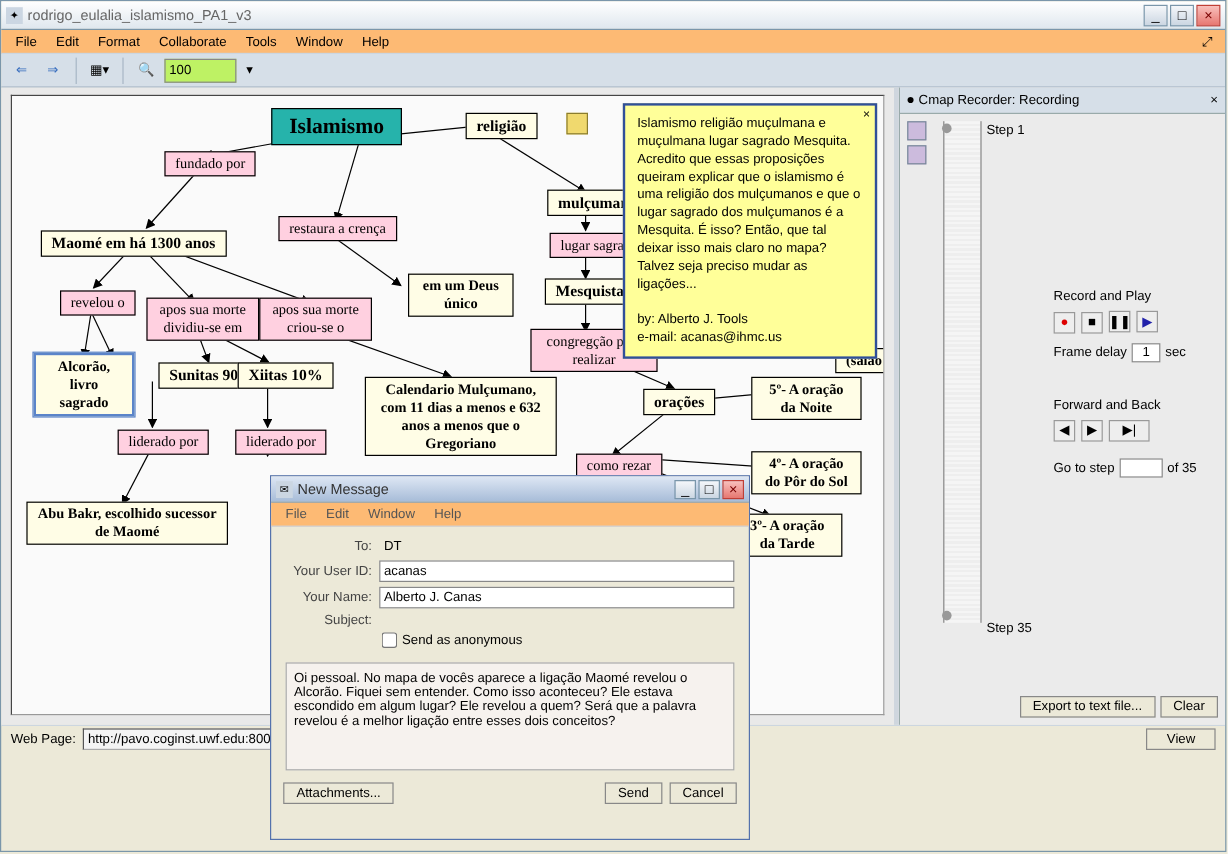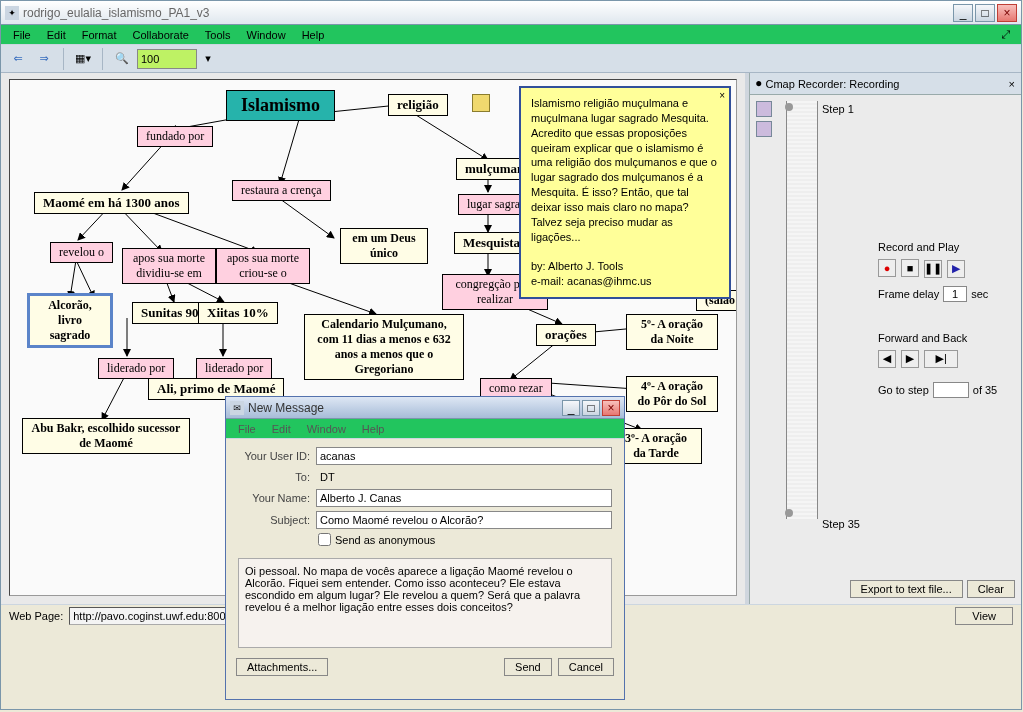"File" .menubar { background: #22c55e -> #fdba74 }
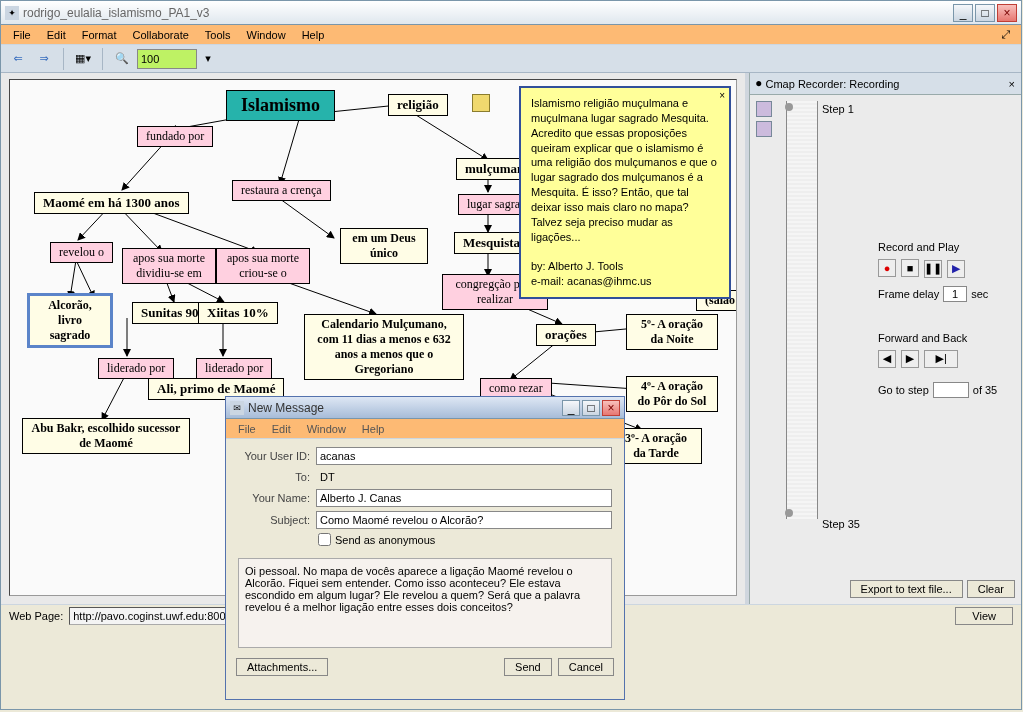"Ali, primo de Maomé" div.node { html: <div>Ali, primo de Maomé</div> -> none }
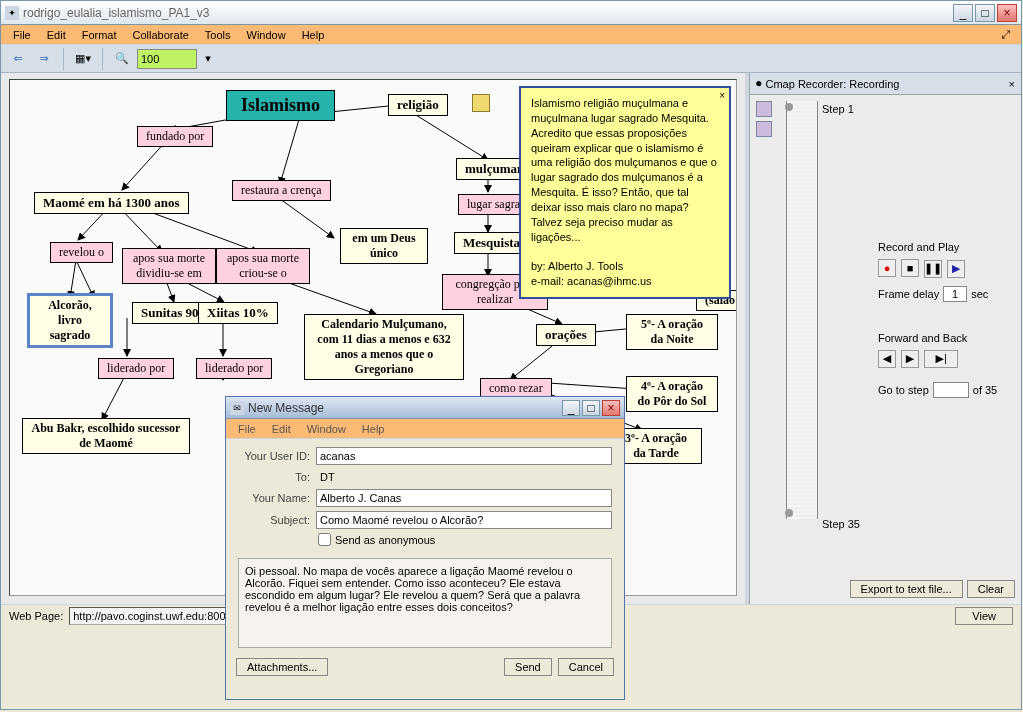"Your User ID:" div.dlg-row { order: before "To:" -> after "To:" }
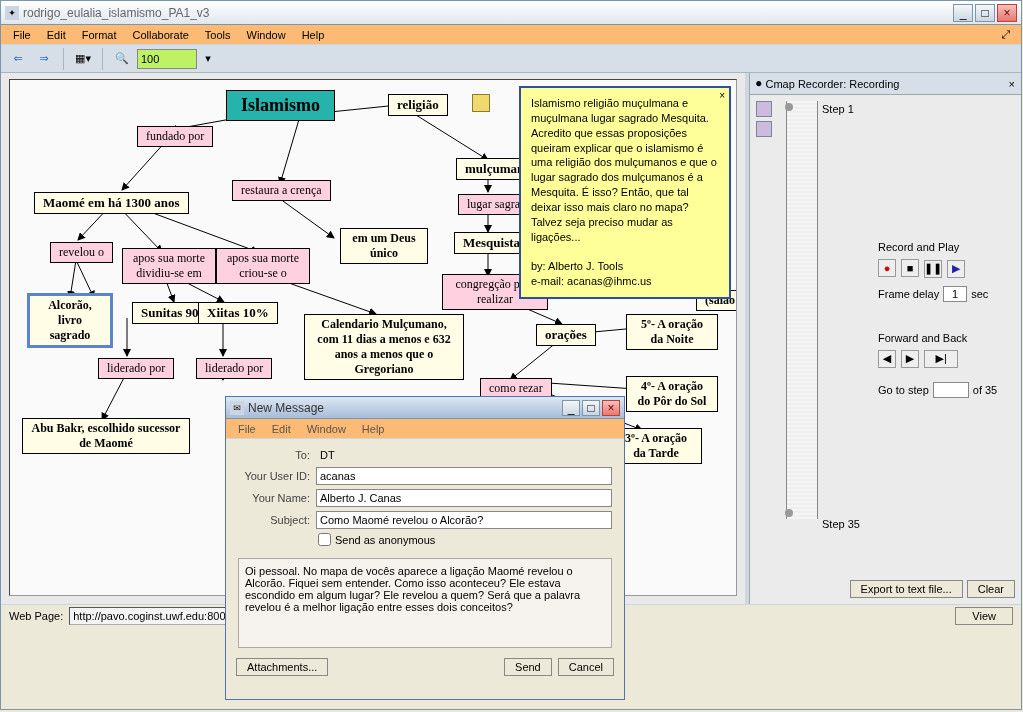"Como Maomé revelou o Alcorão?" input { html: <input> -> none }
